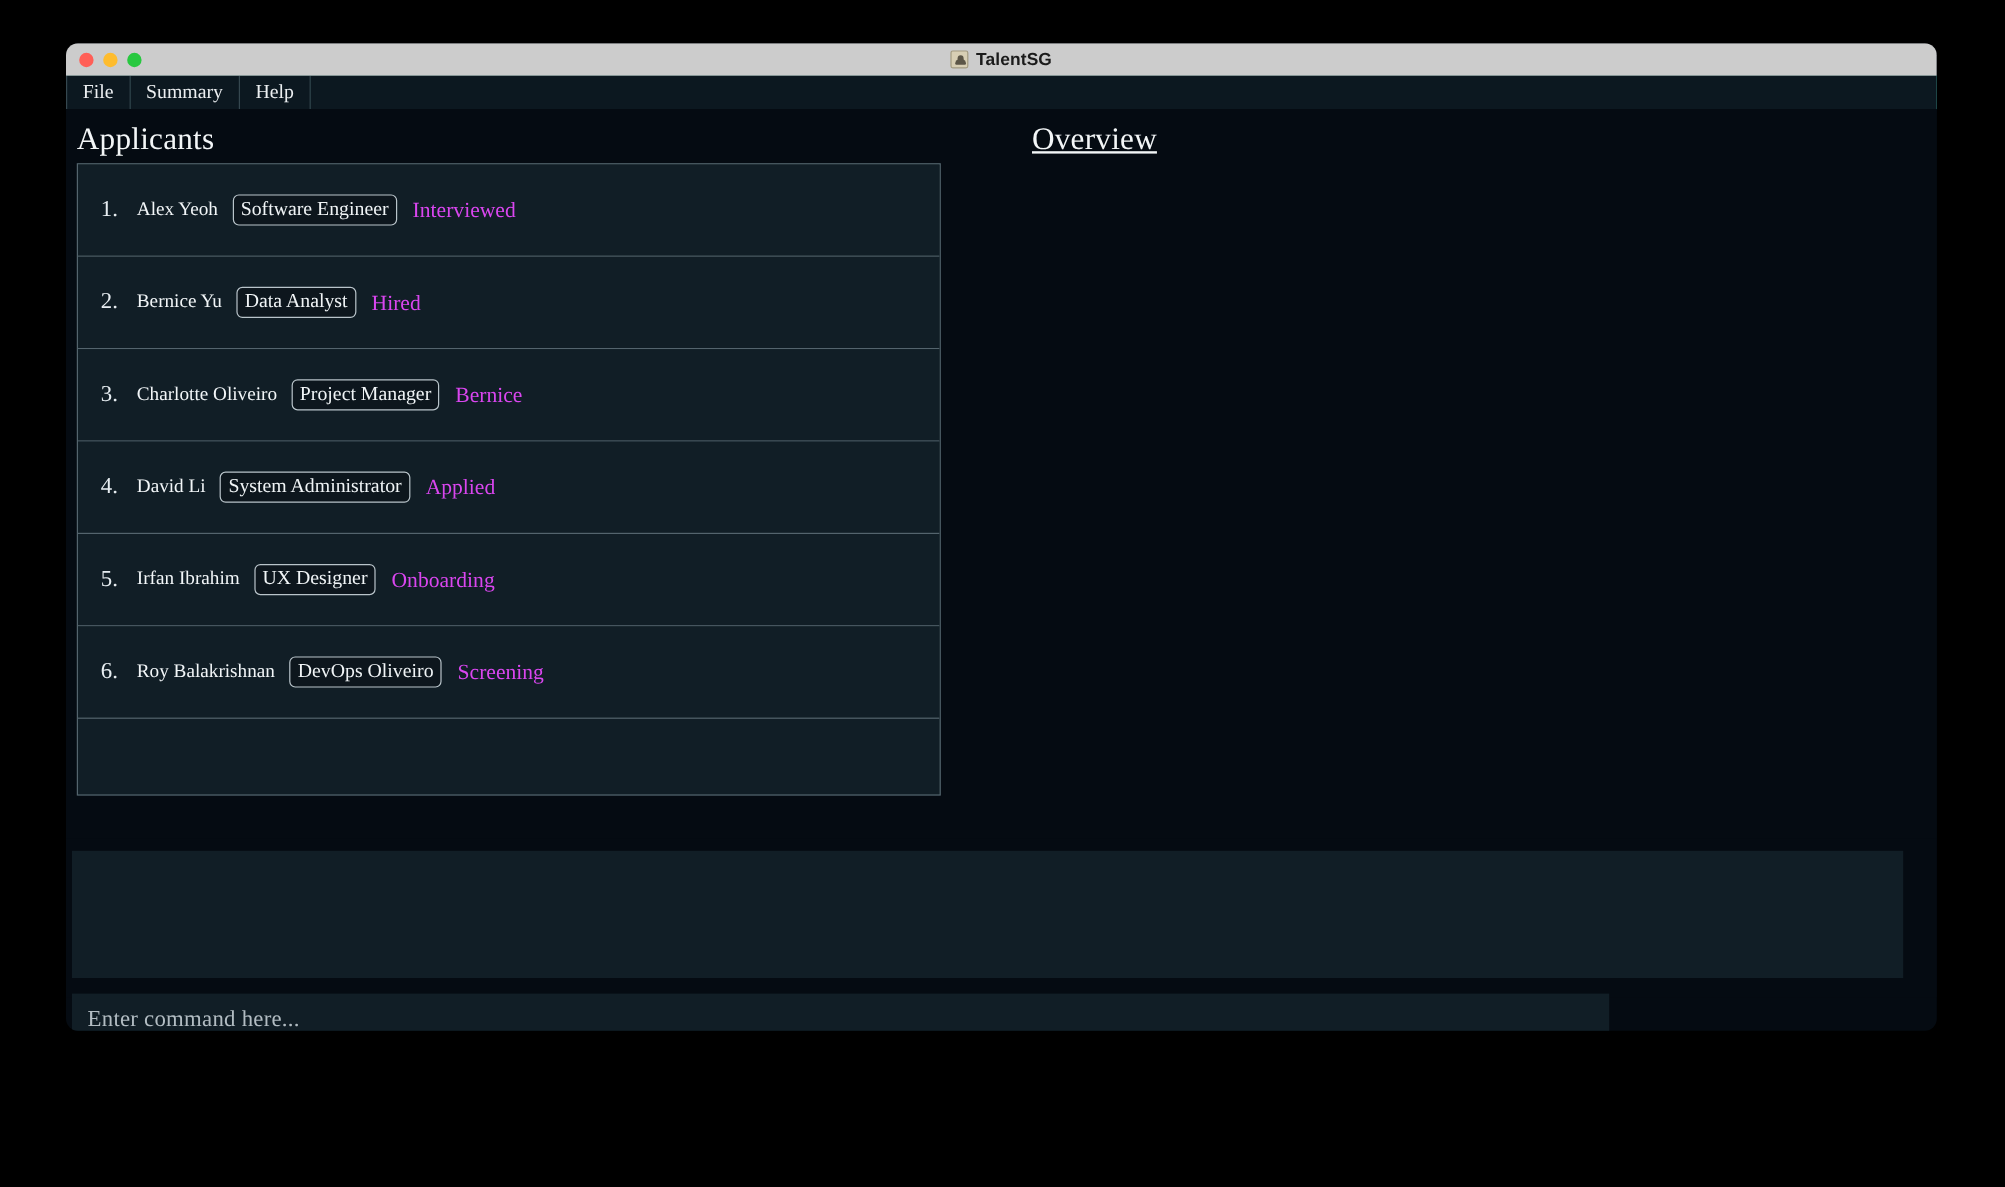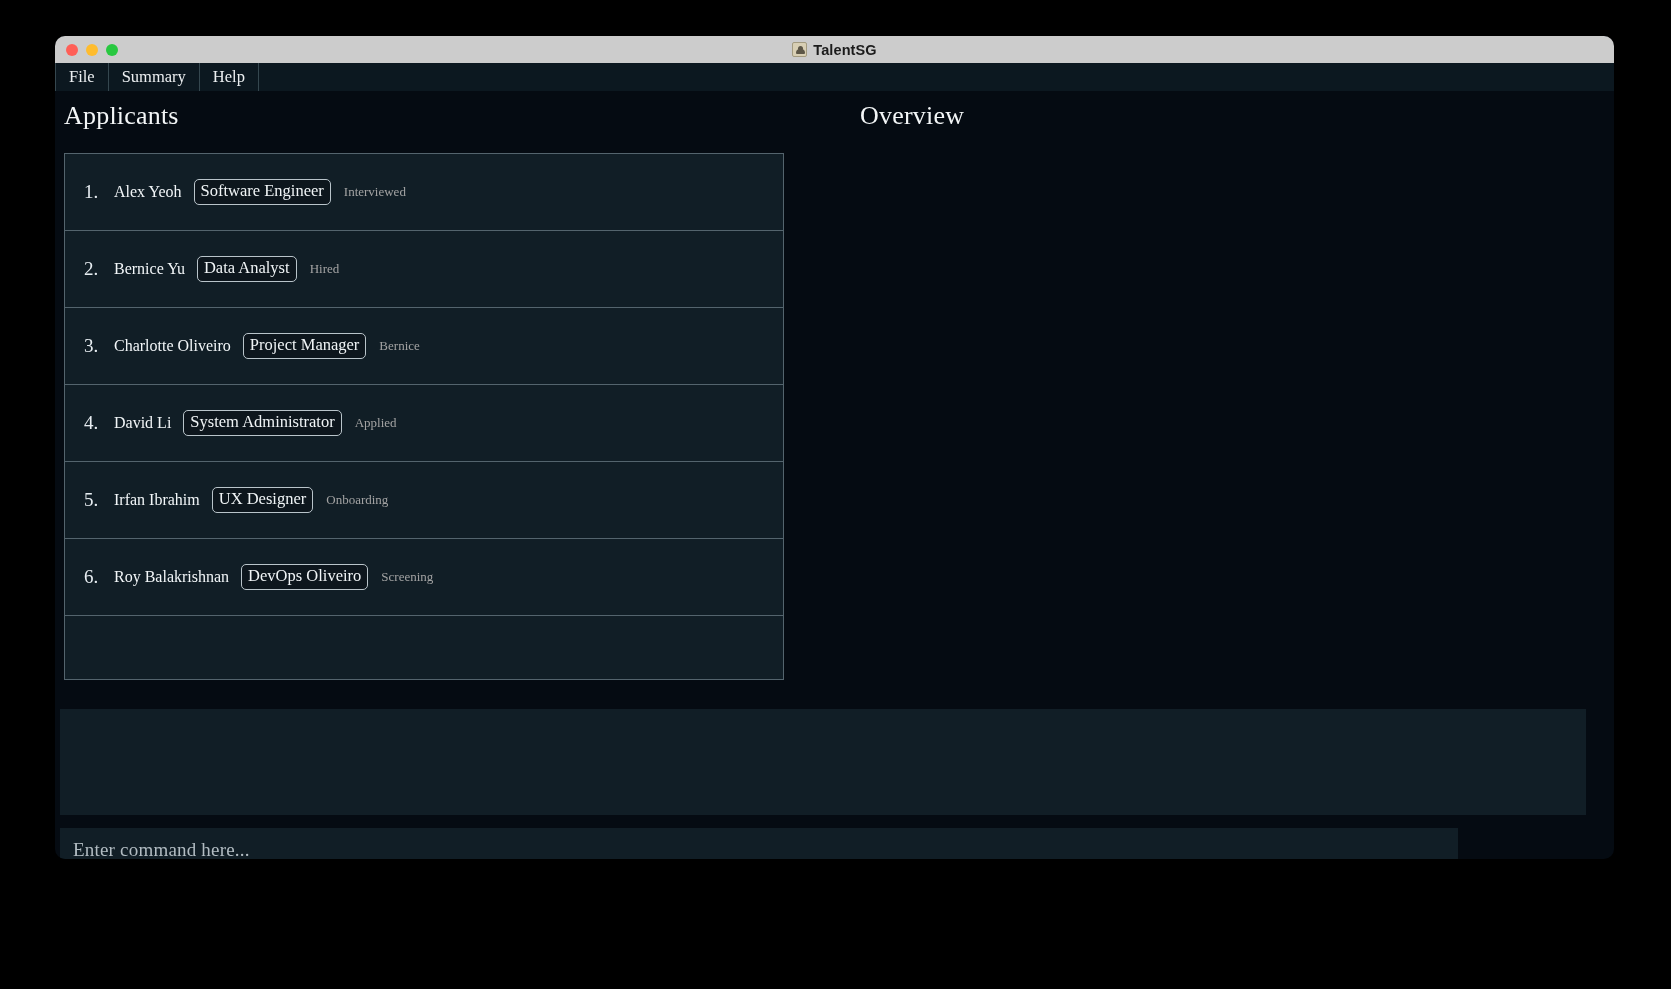"Applicants" .pane-title { margin-bottom: 24px -> 7px }
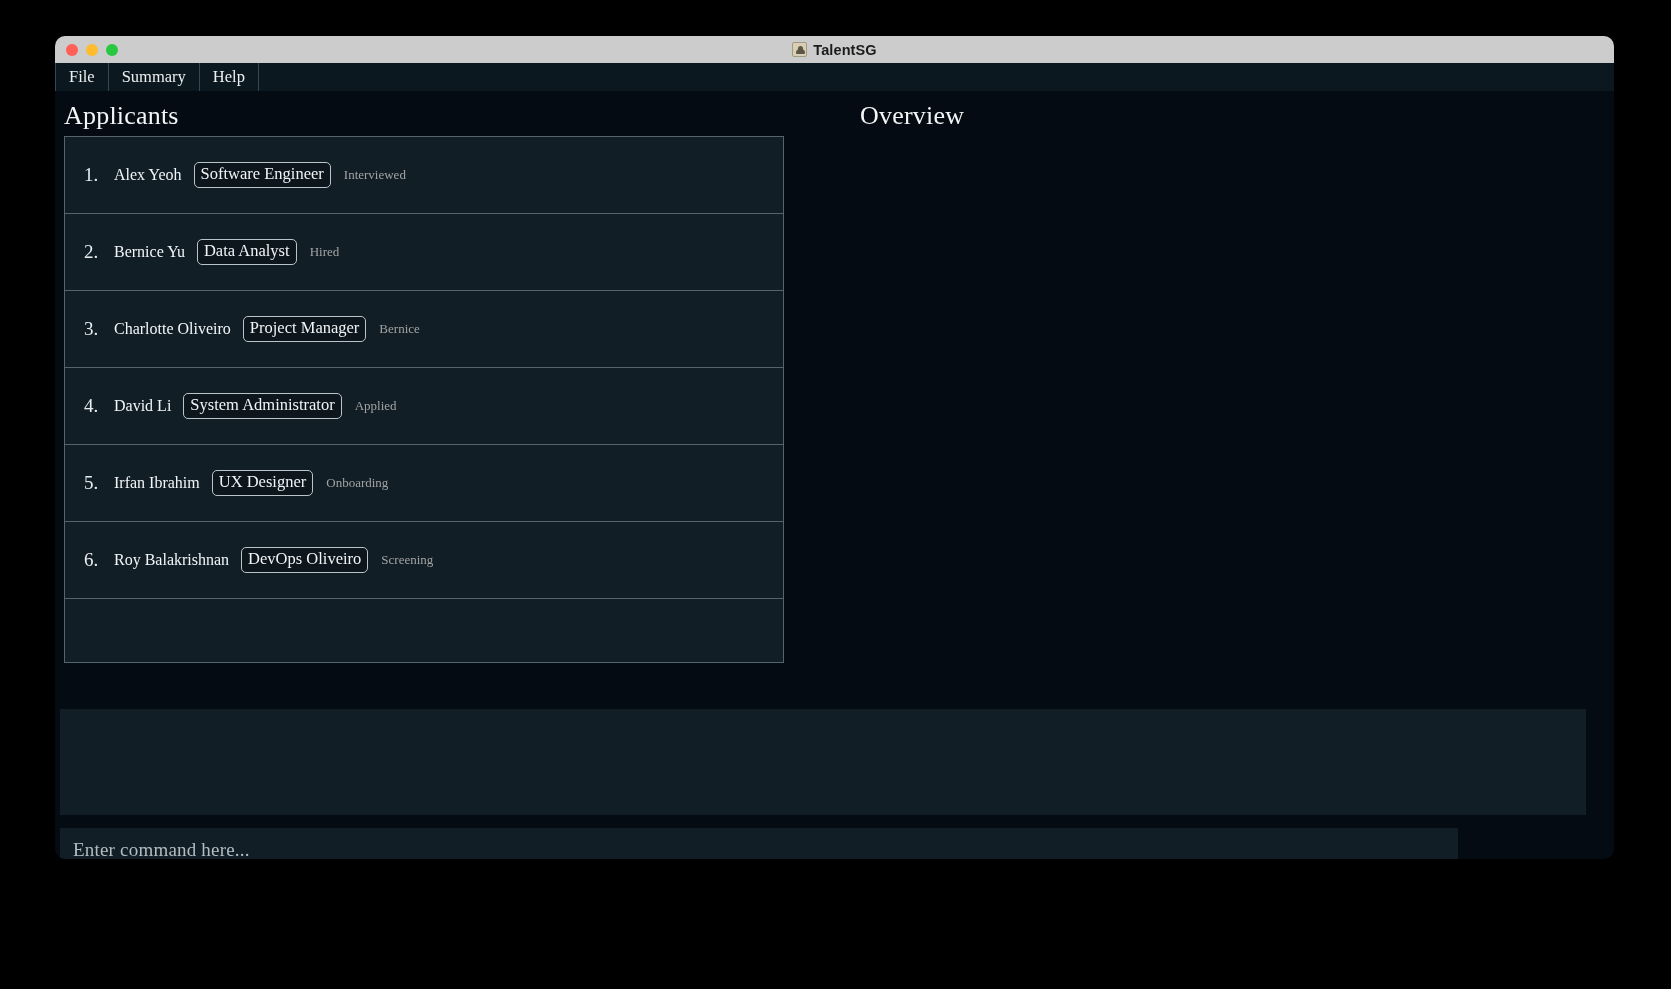"Overview" .right-pane .pane-title { text-decoration: none -> underline }
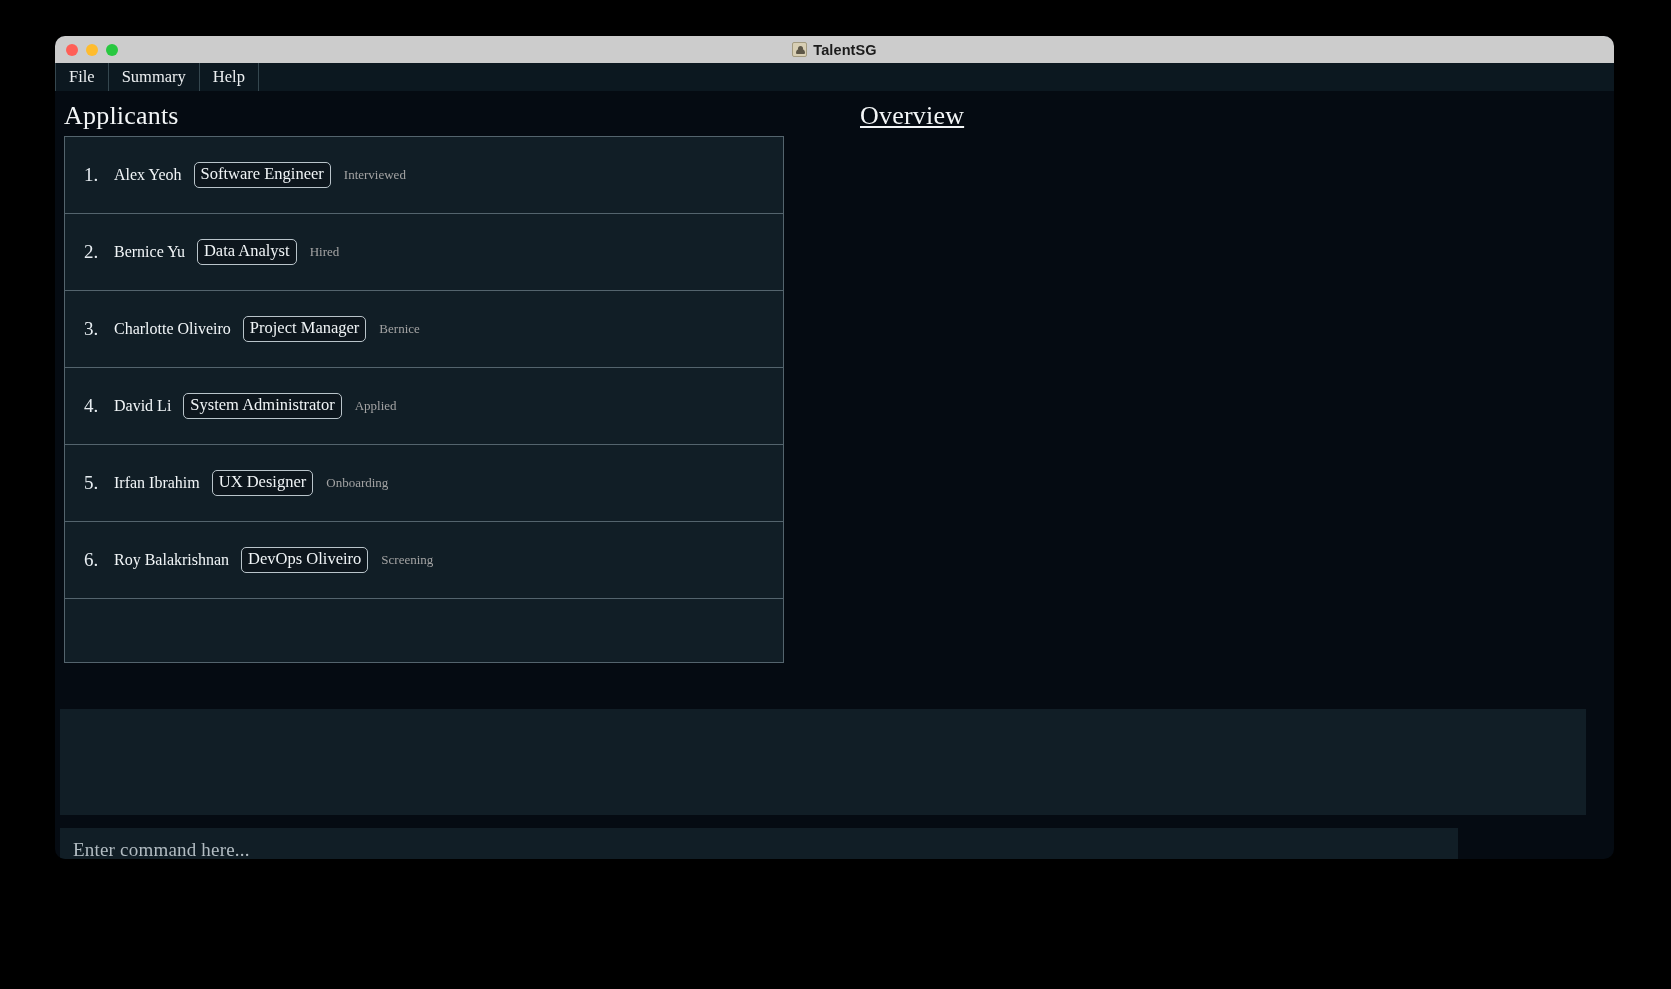"Interviewed" .item-status { color: #a3a3a3 -> #d946ef; font-size: 13px -> 18px }
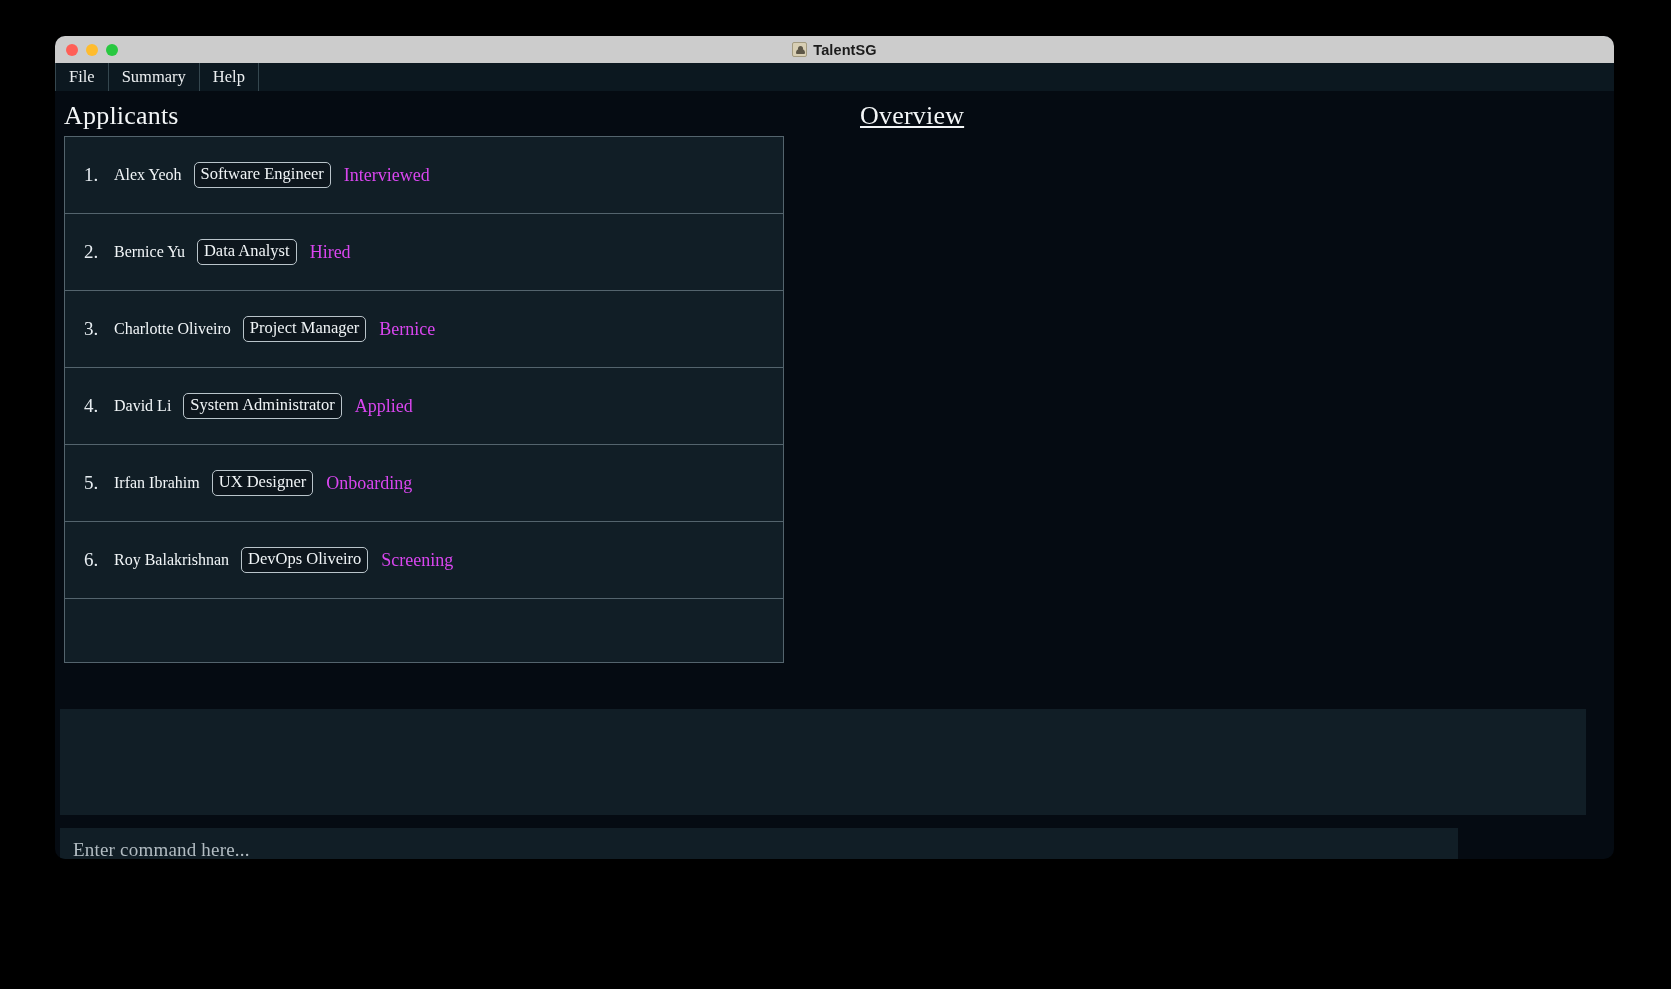"Enter command here..." .command-wrap { width: 1398px -> 1281px }
